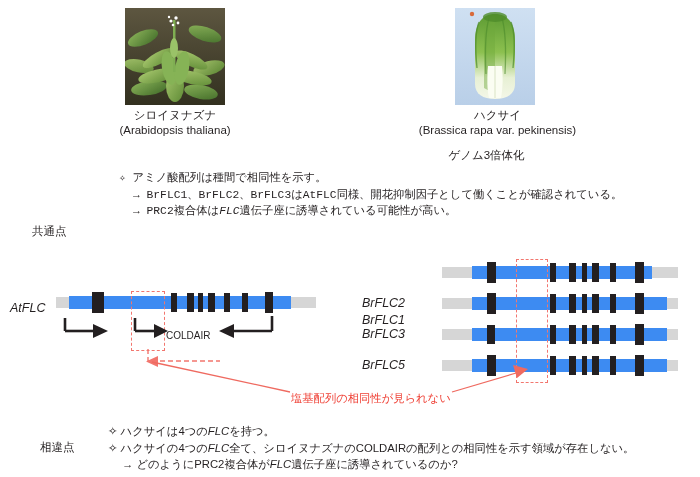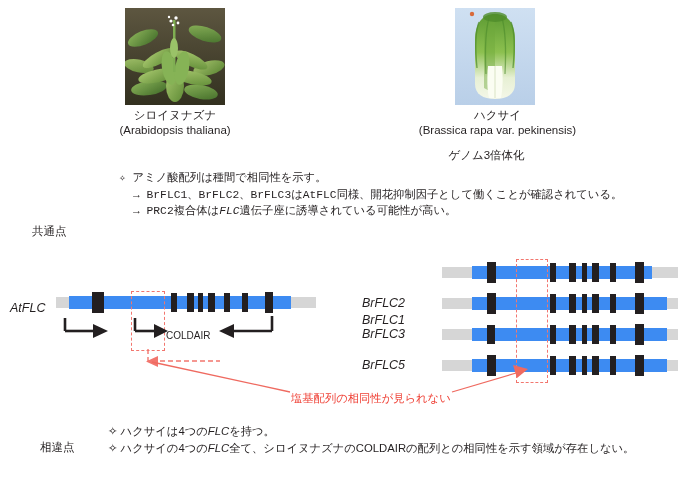"→ どのようにPRC2複合体がFLC遺伝子座に誘導されているのか?" div.indent { html: none -> <div>→ どのようにPRC2複合体が<span>FLC</span>遺伝子座に誘導されているのか?</div> }
